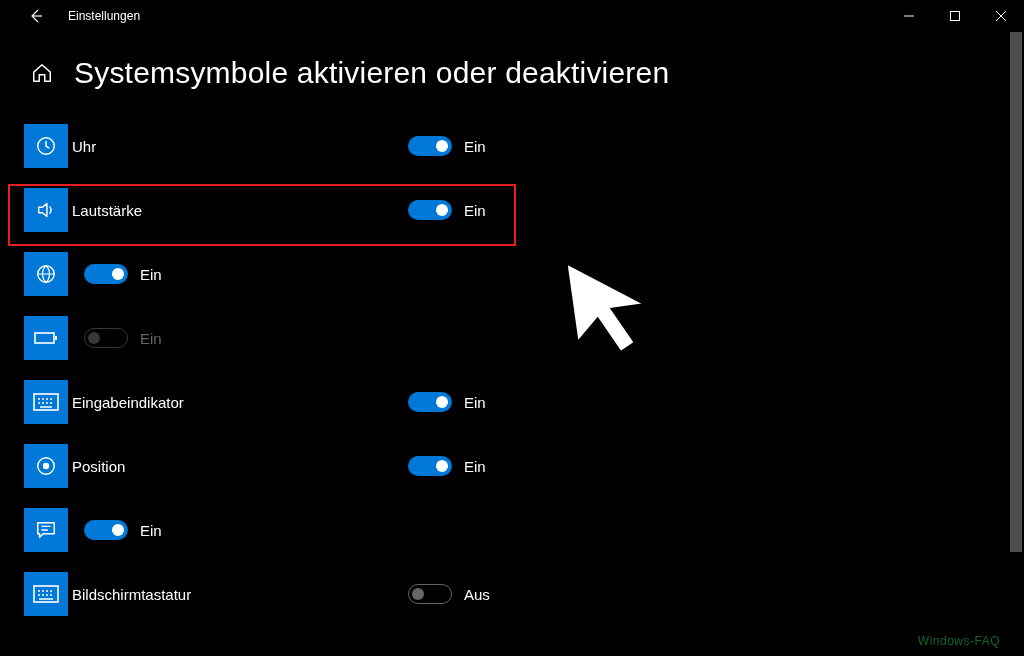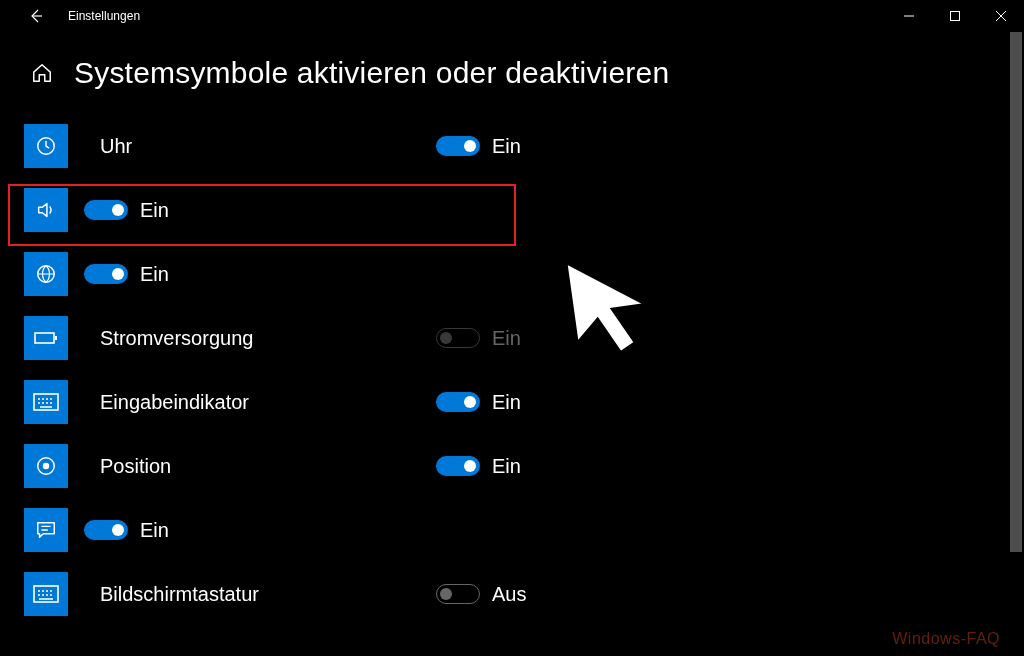"Uhr" .row-label { font-size: 20px -> 15px; margin-left: 32px -> 4px }
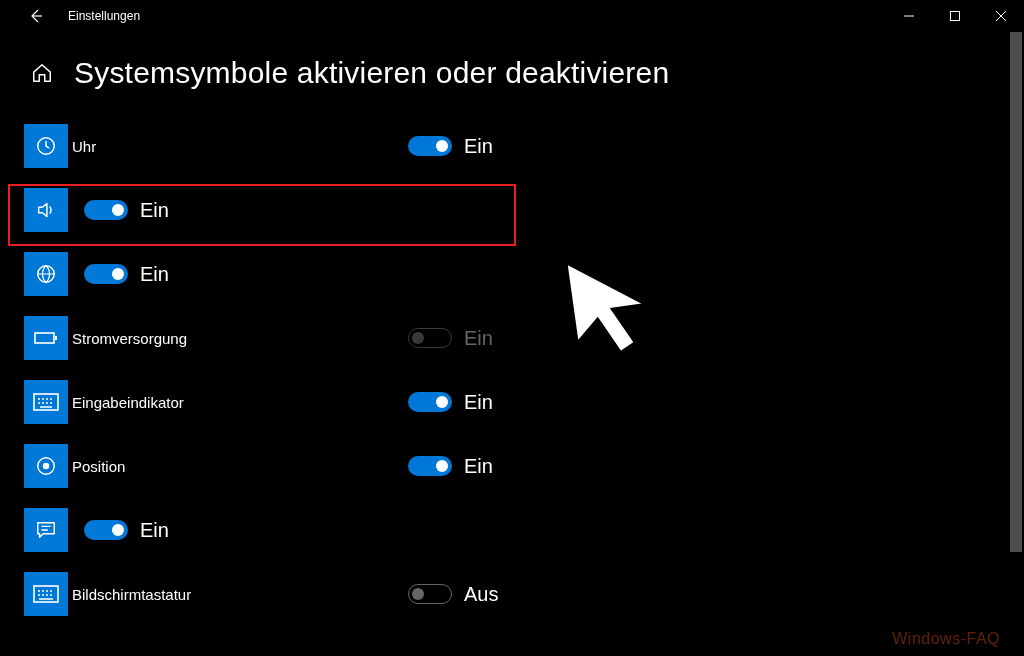"Ein" .toggle-label { font-size: 20px -> 15px }
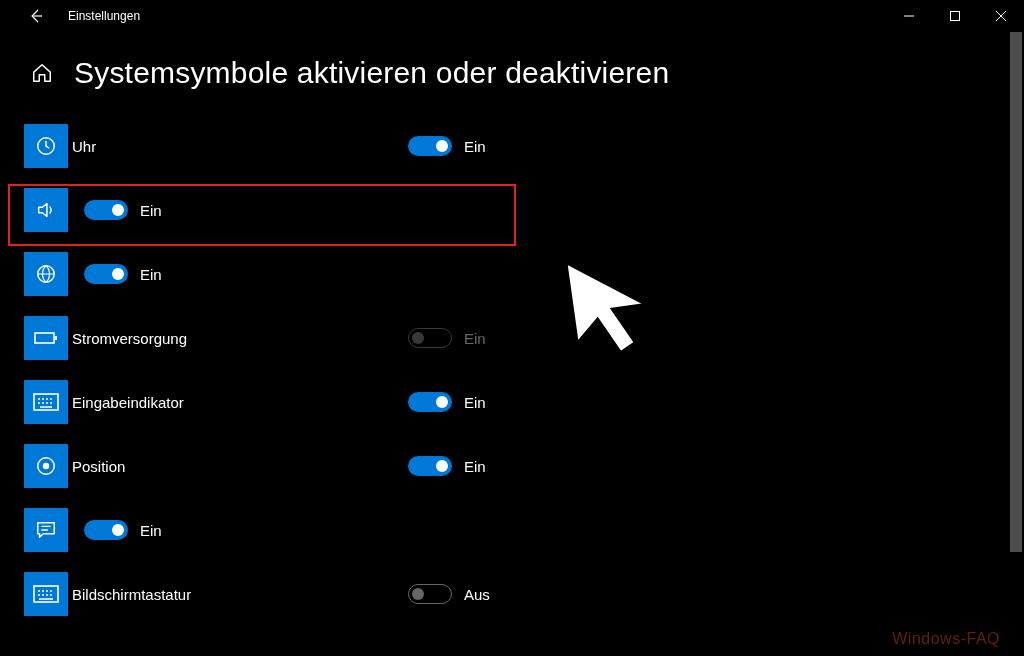"Lautstärke" span.row-label { html: none -> <span>Lautstärke</span> }
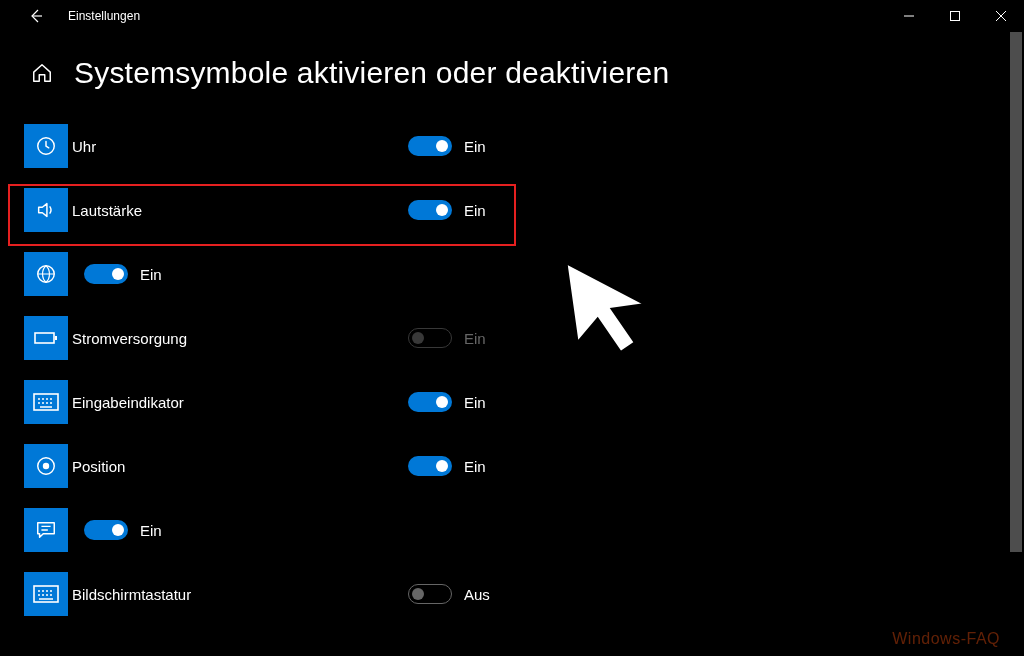"Stromversorgung" span.row-label { html: <span>Stromversorgung</span> -> none }
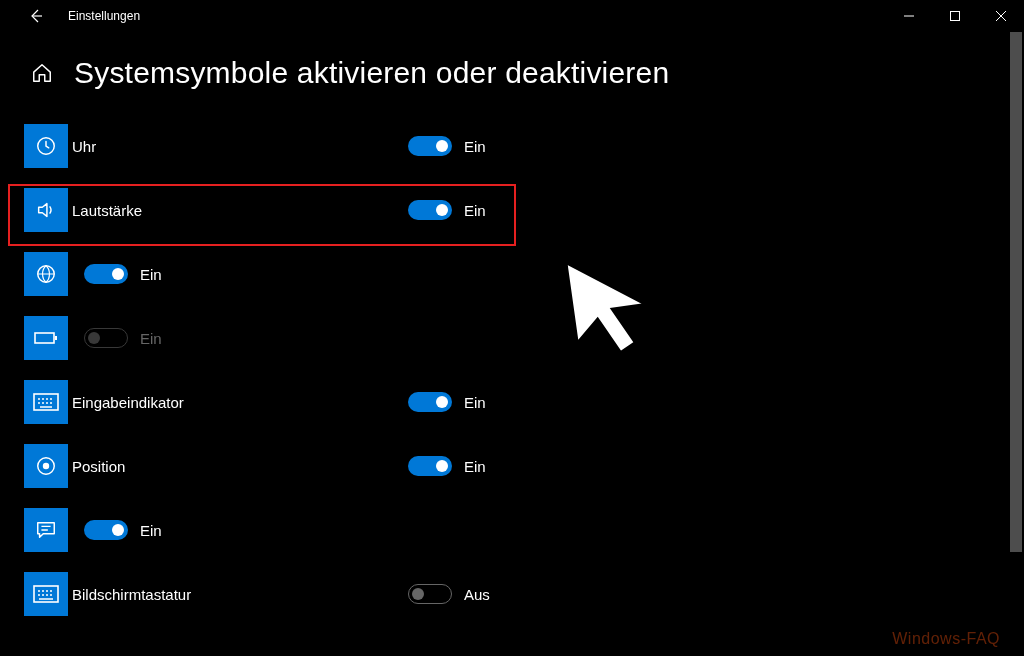"Windows-FAQ" .watermark { color: #c2410c -> #22c55e; font-size: 16px -> 12px }
